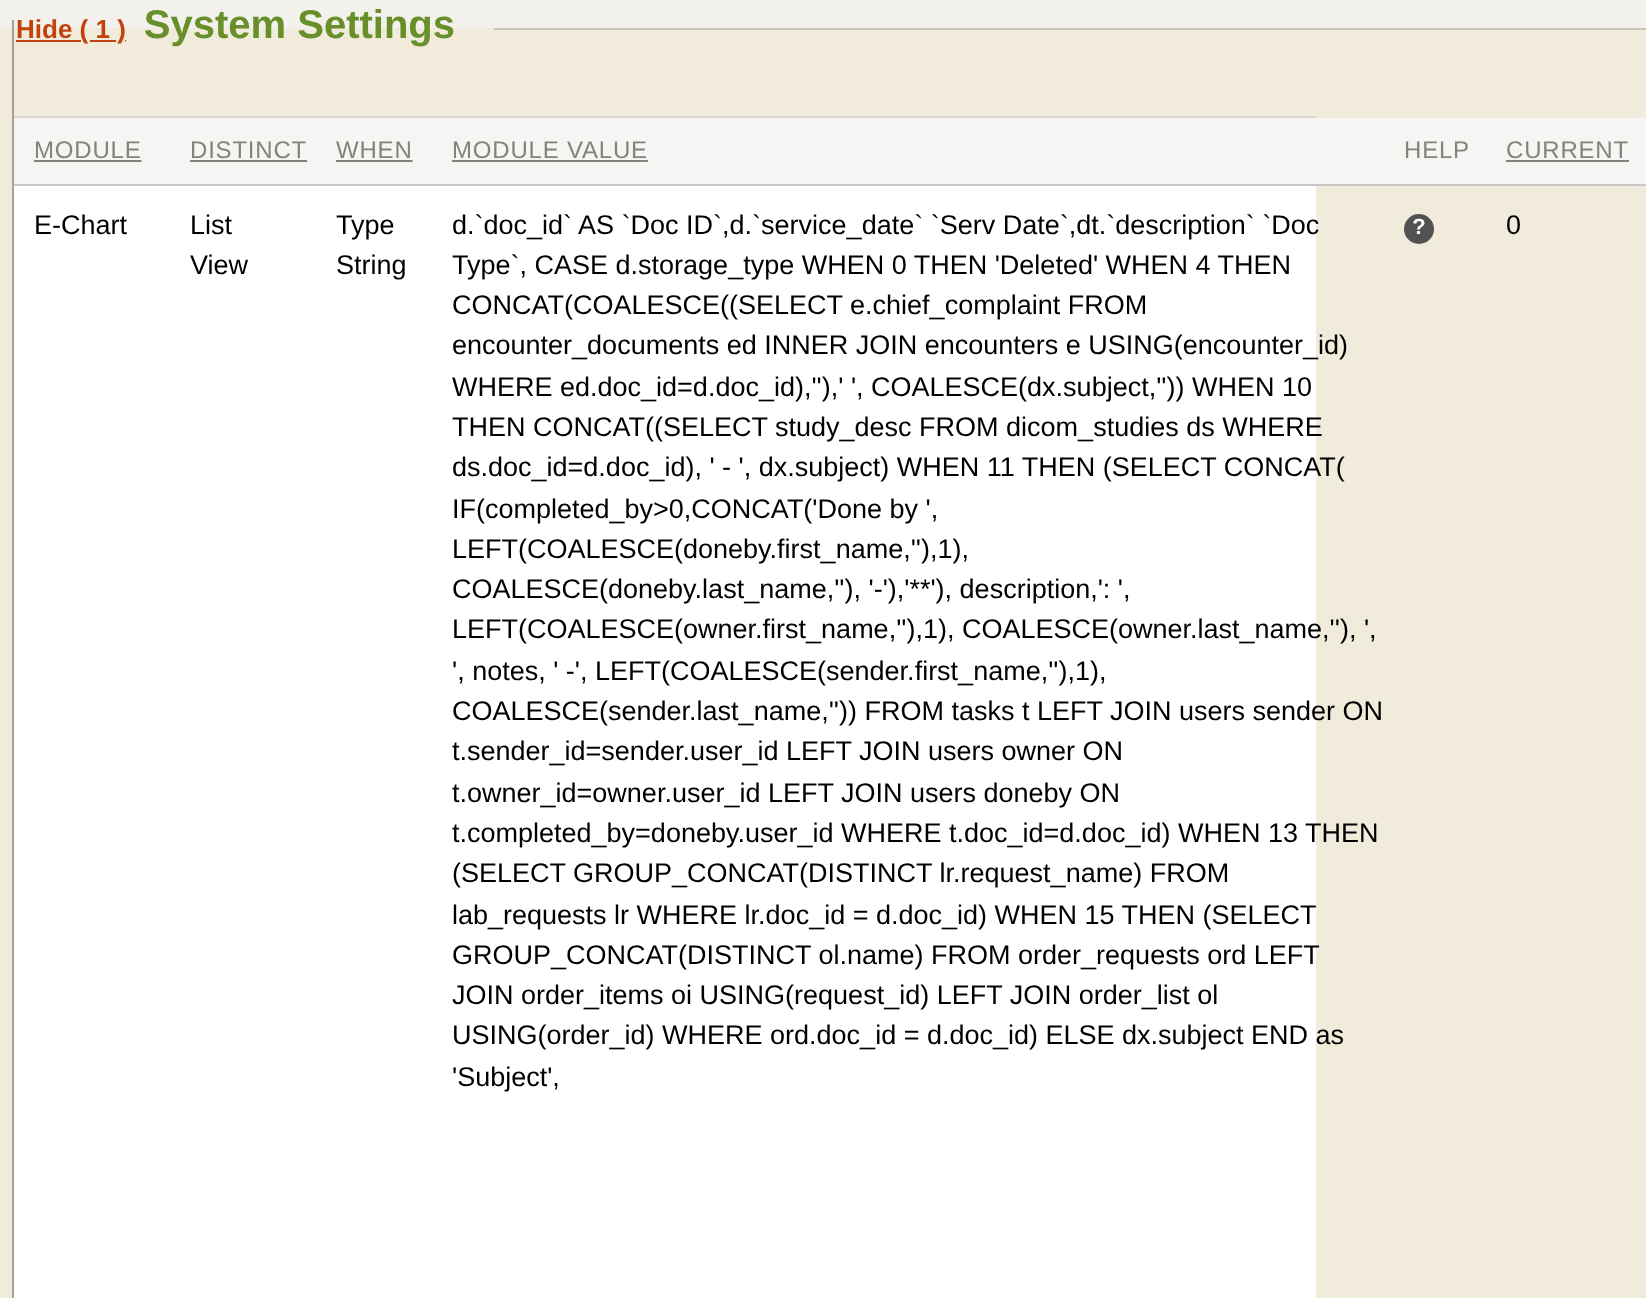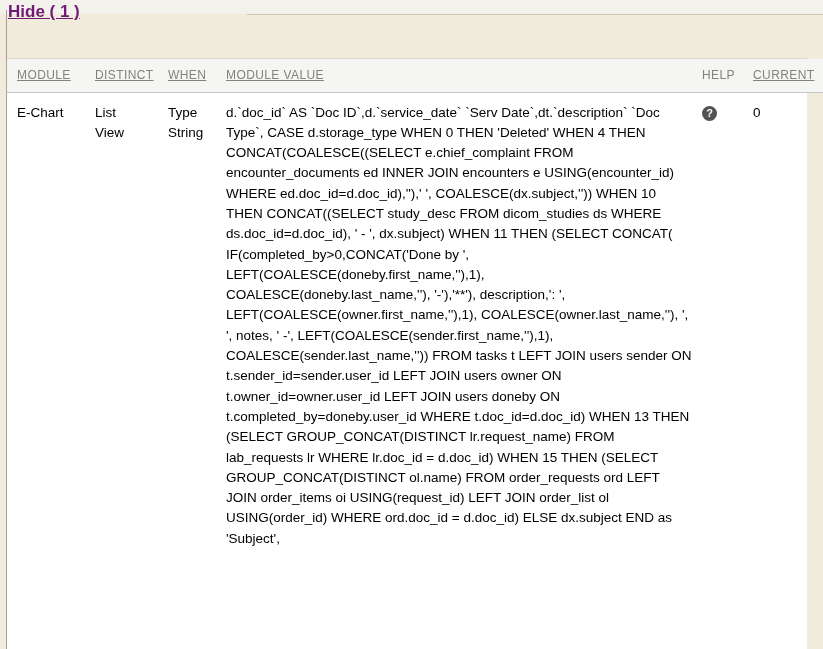"Hide ( 1 )" .hide-link { color: #701a75 -> #c2410c; font-size: 17px -> 13px }
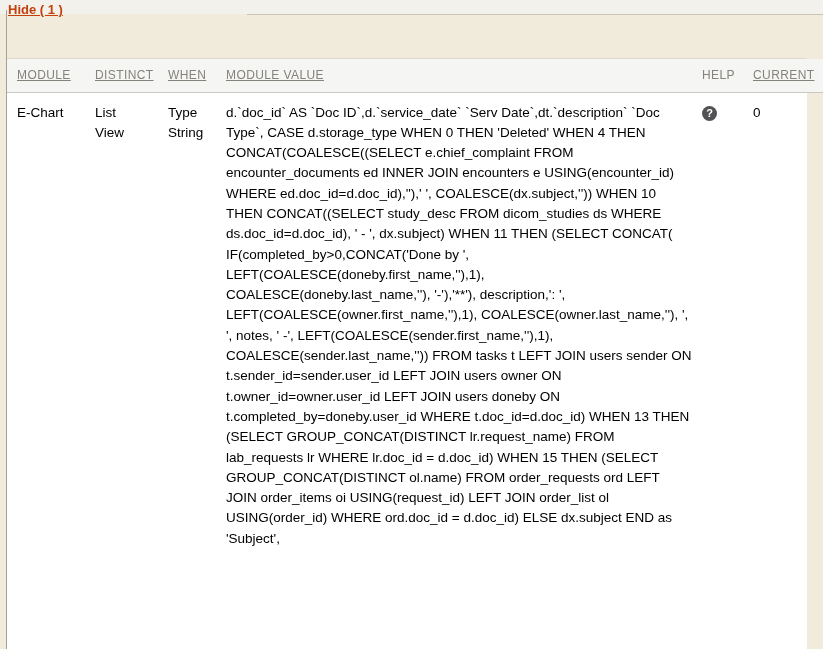"System Settings" span.page-title { html: none -> <span>System Settings</span> }
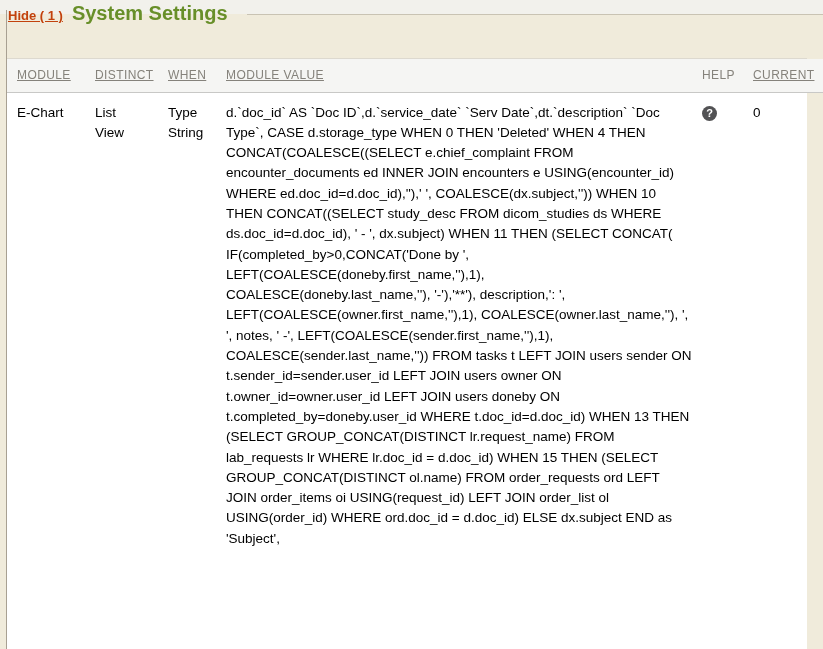"MODULE" .table-wrap { width: 800px -> 651px }
